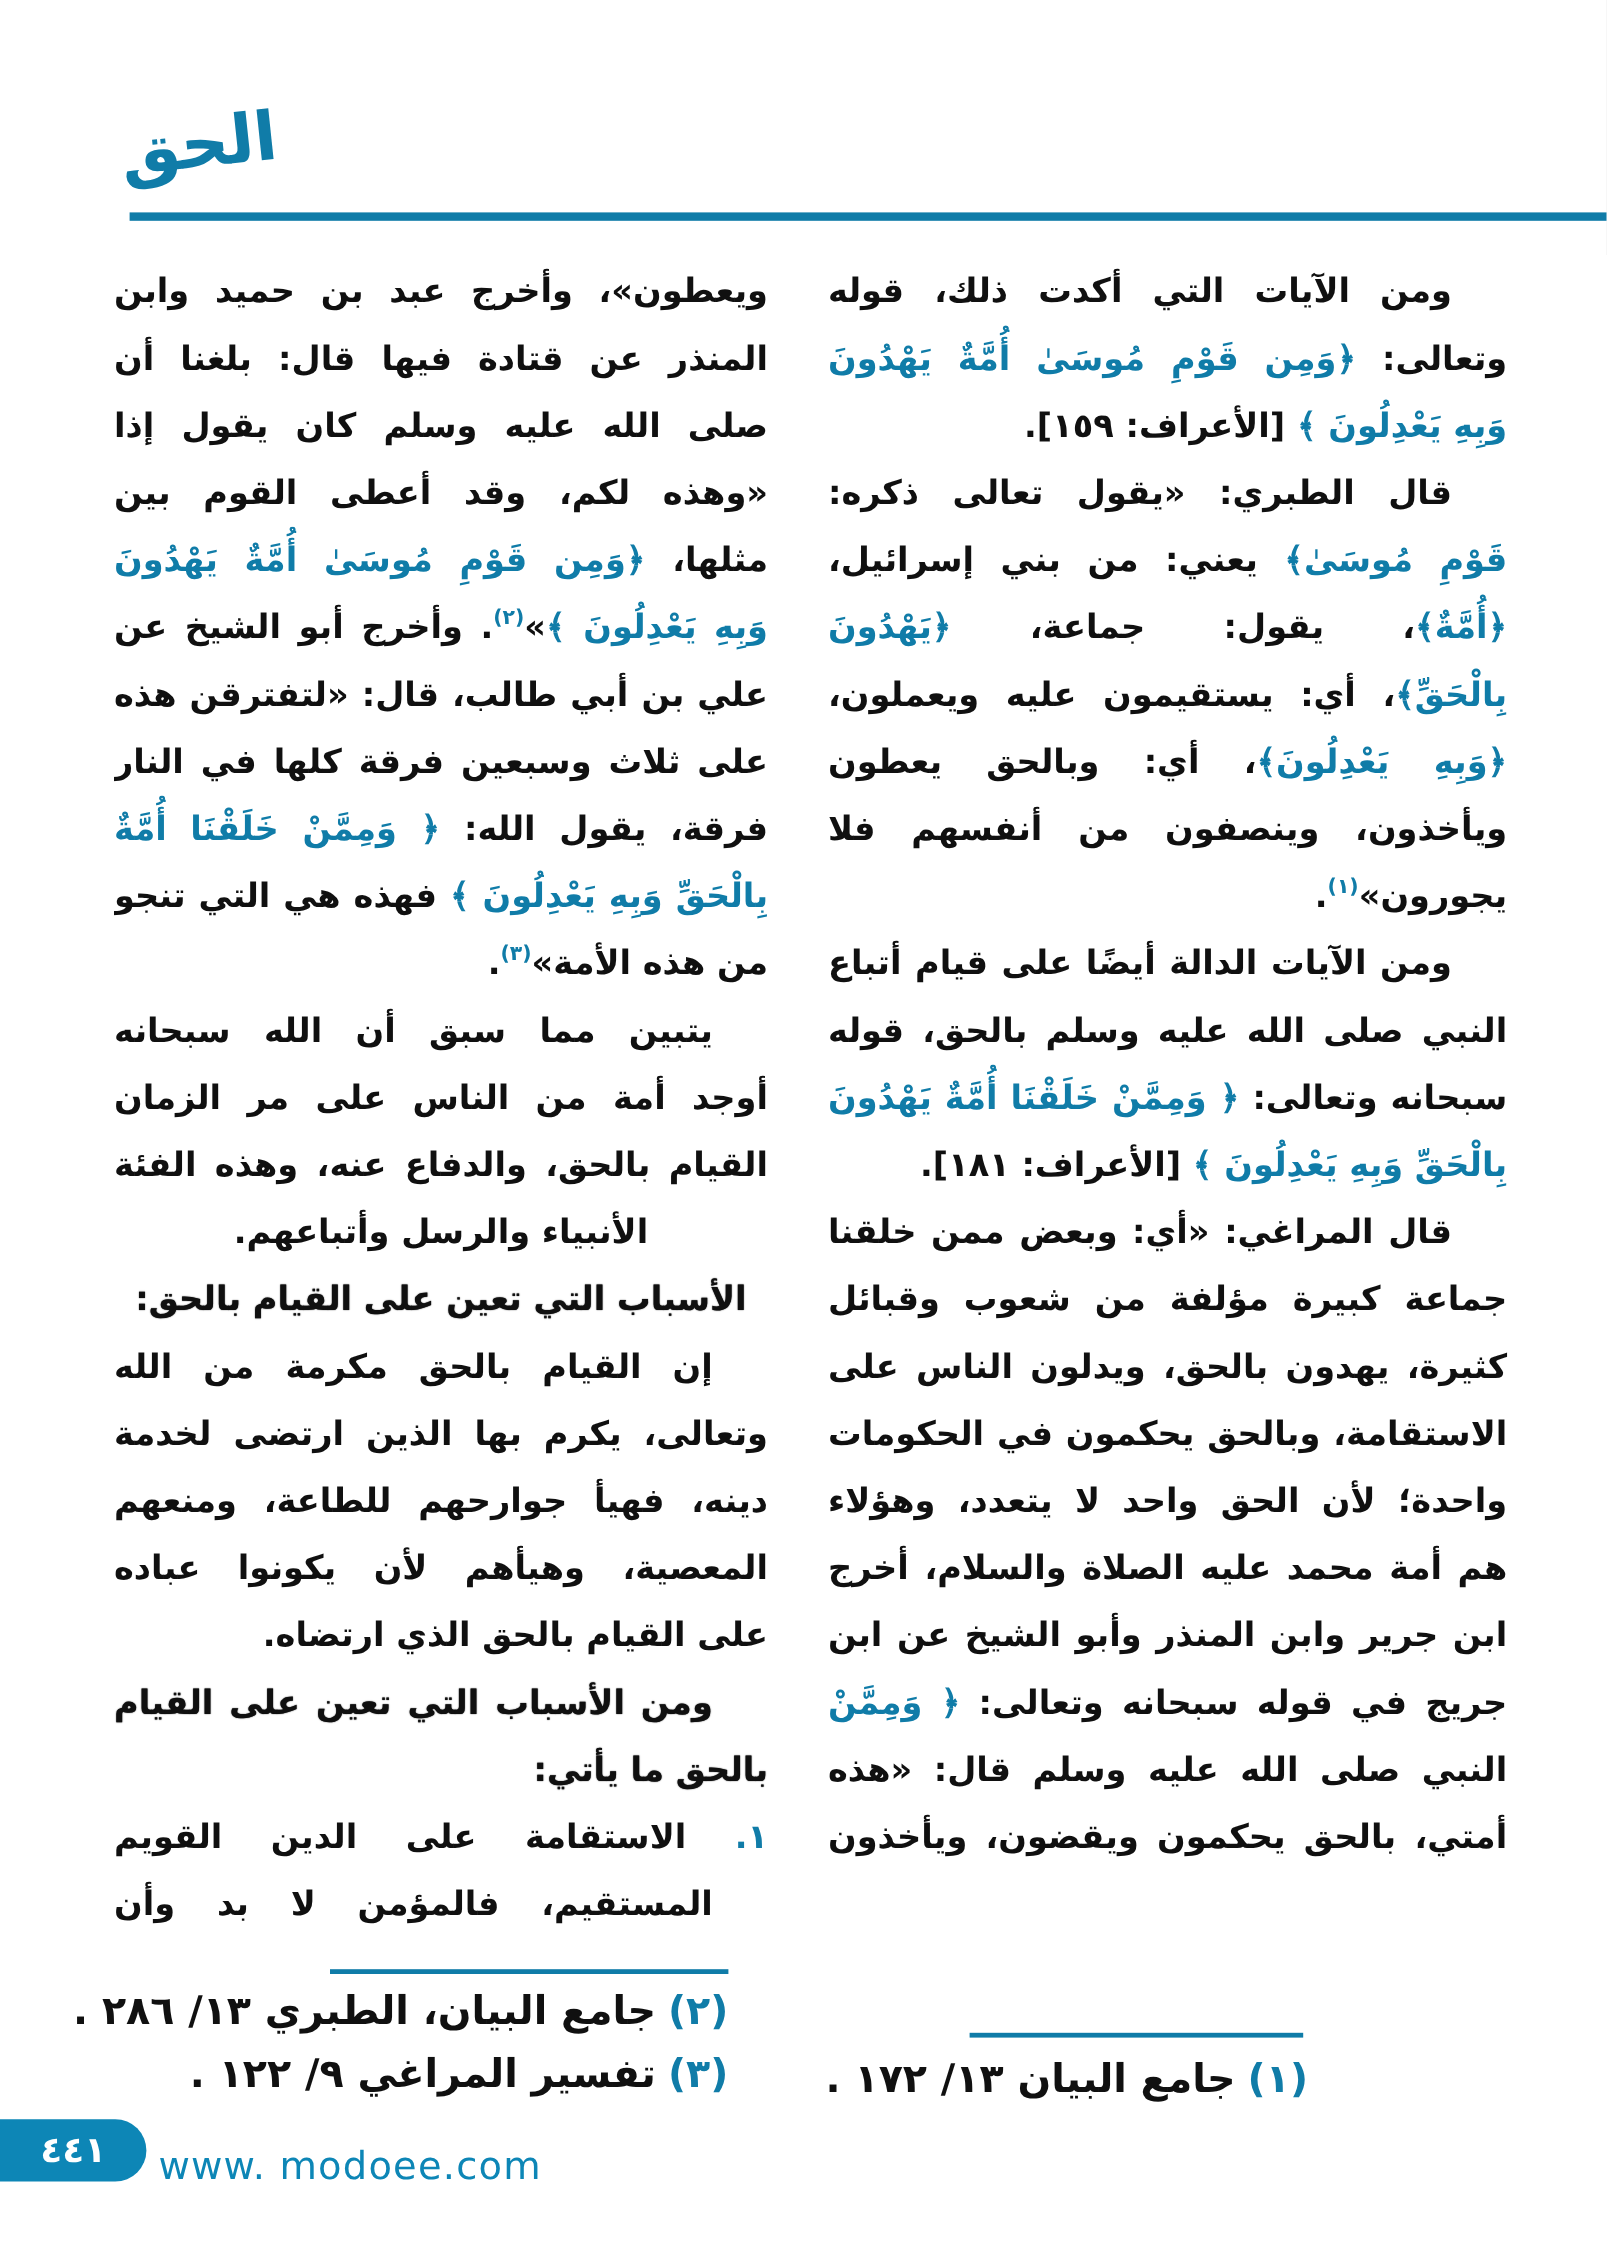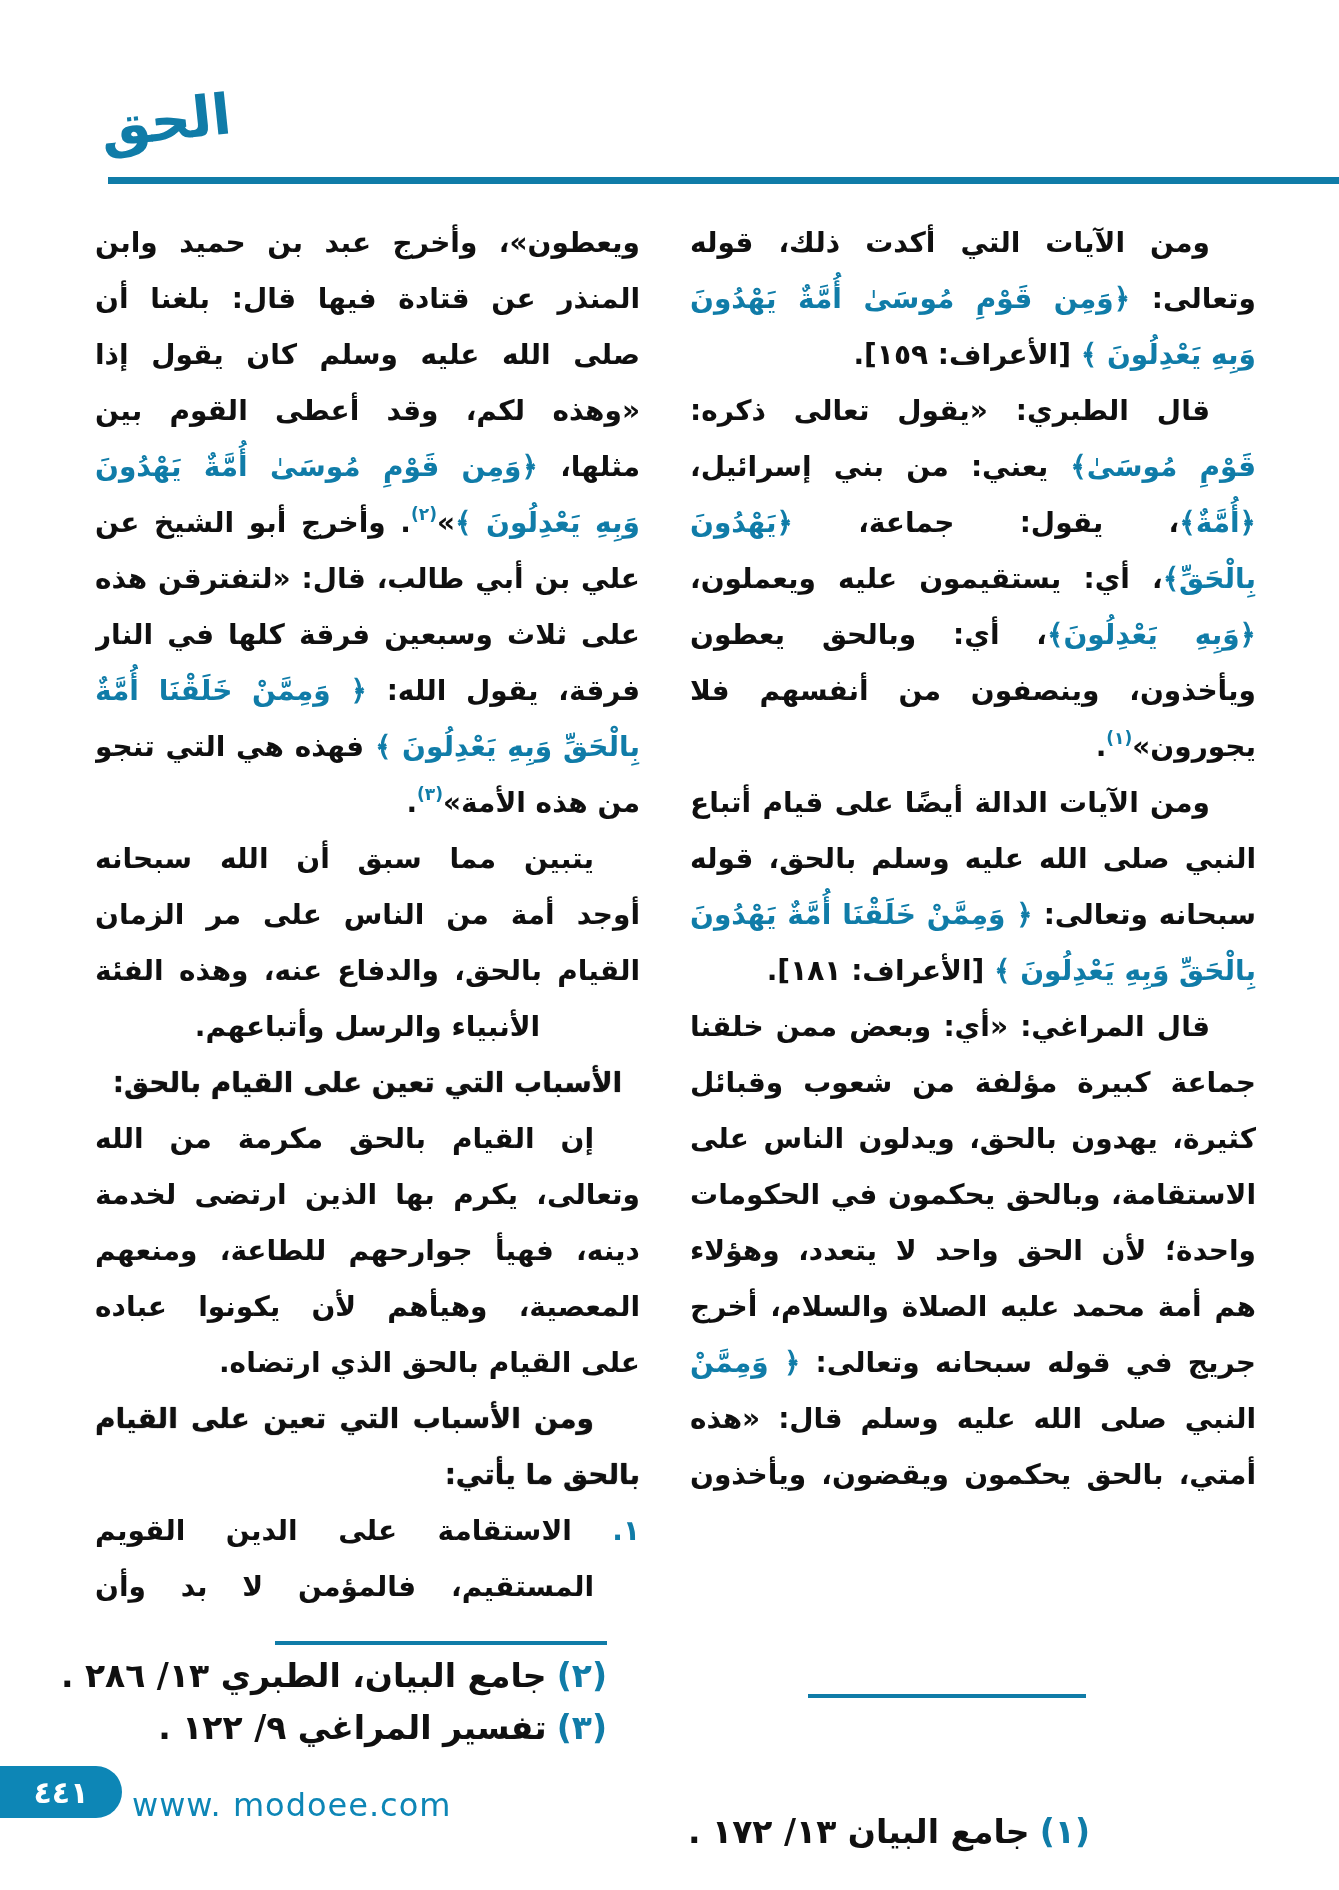"ابن جرير وابن المنذر وأبو" div.line { html: none -> <div><span>ابن جرير وابن المنذر وأبو الشيخ عن ابن</span></div> }
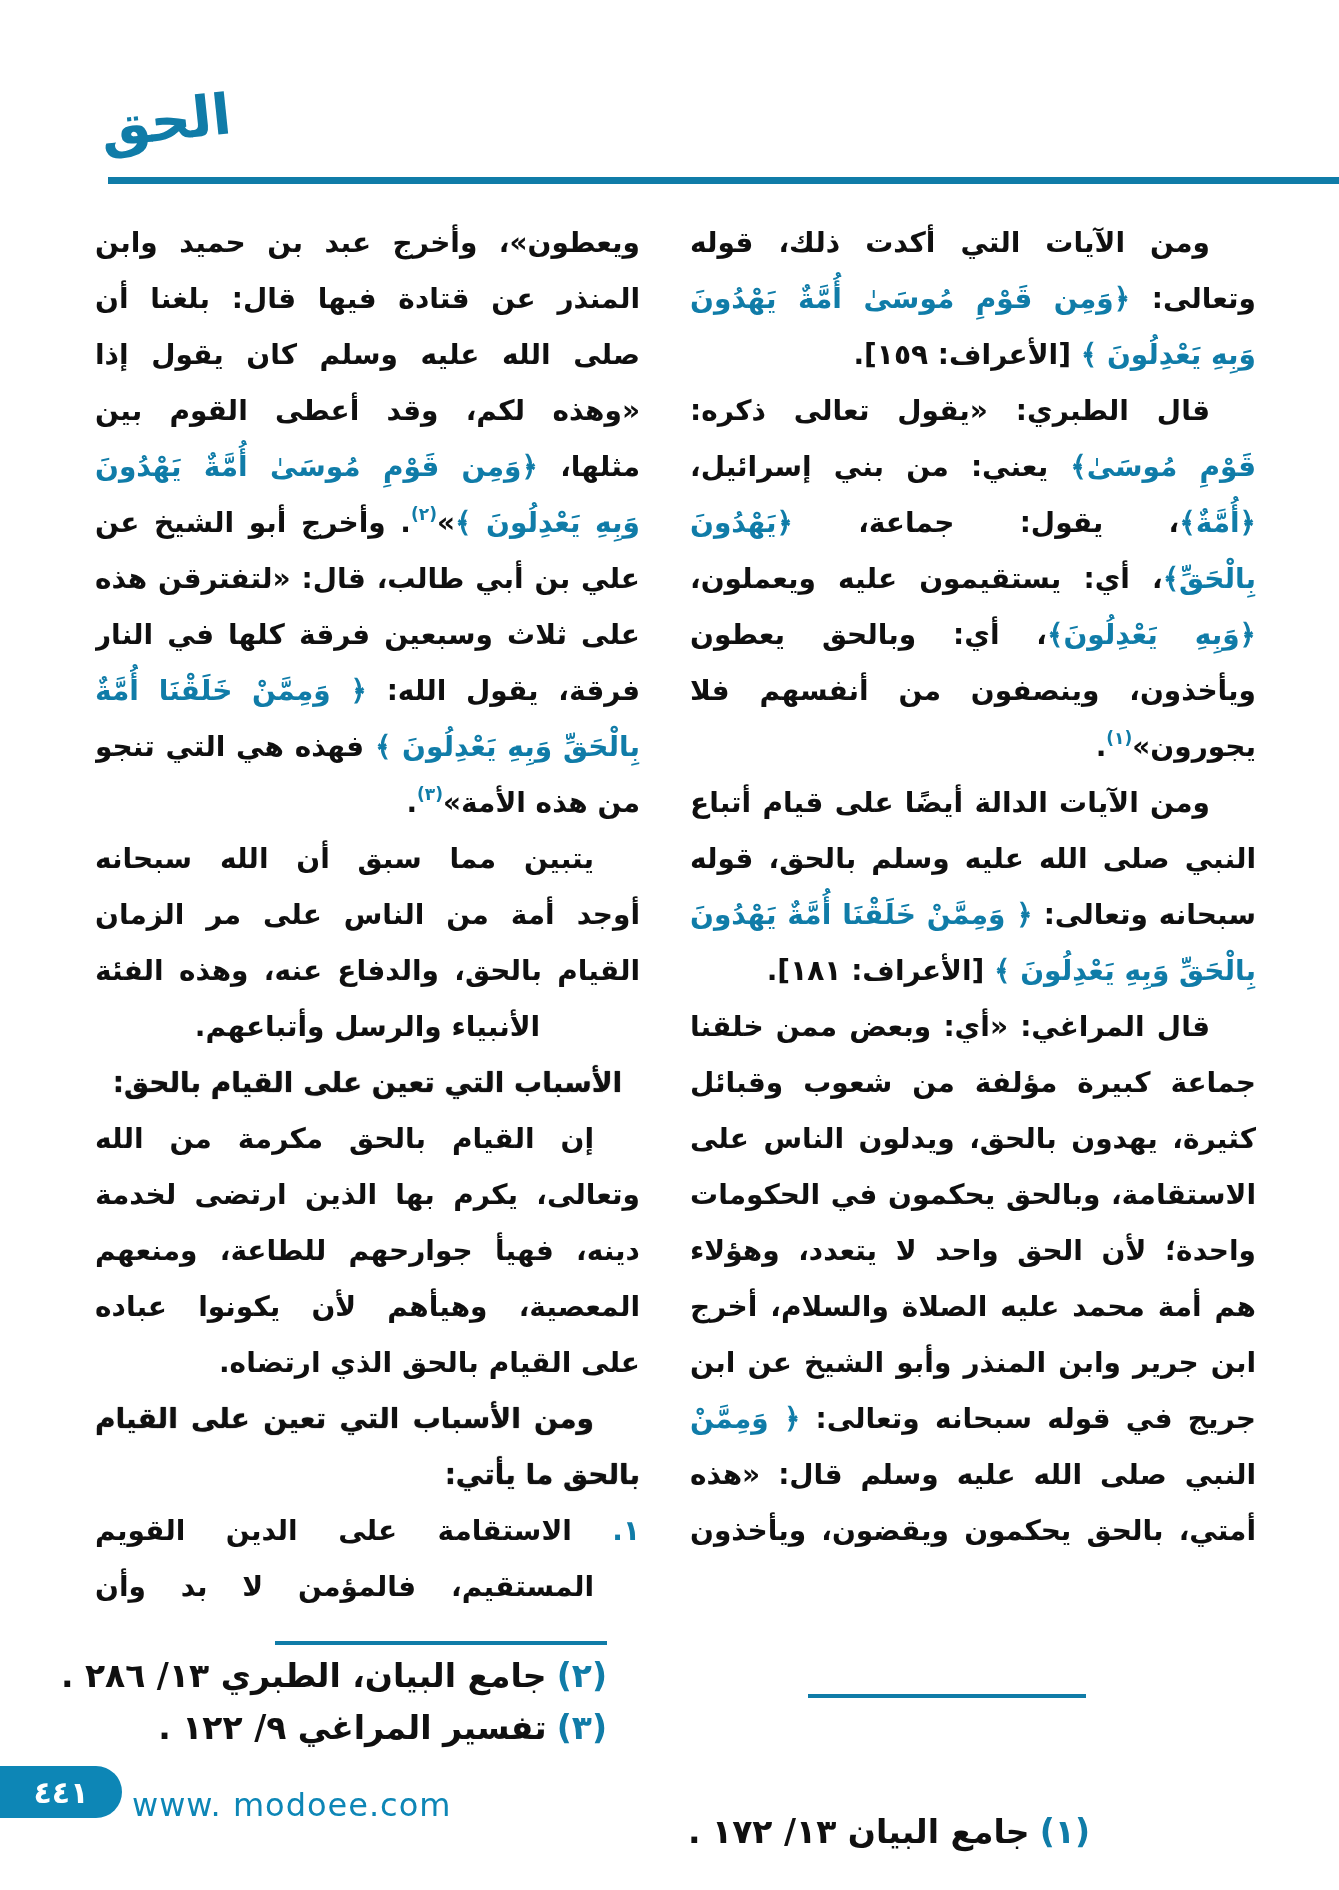"(١)جامع البيان ١٣/ ١٧٢ ." .fnotes-right { top: 1806px -> 1706px }
